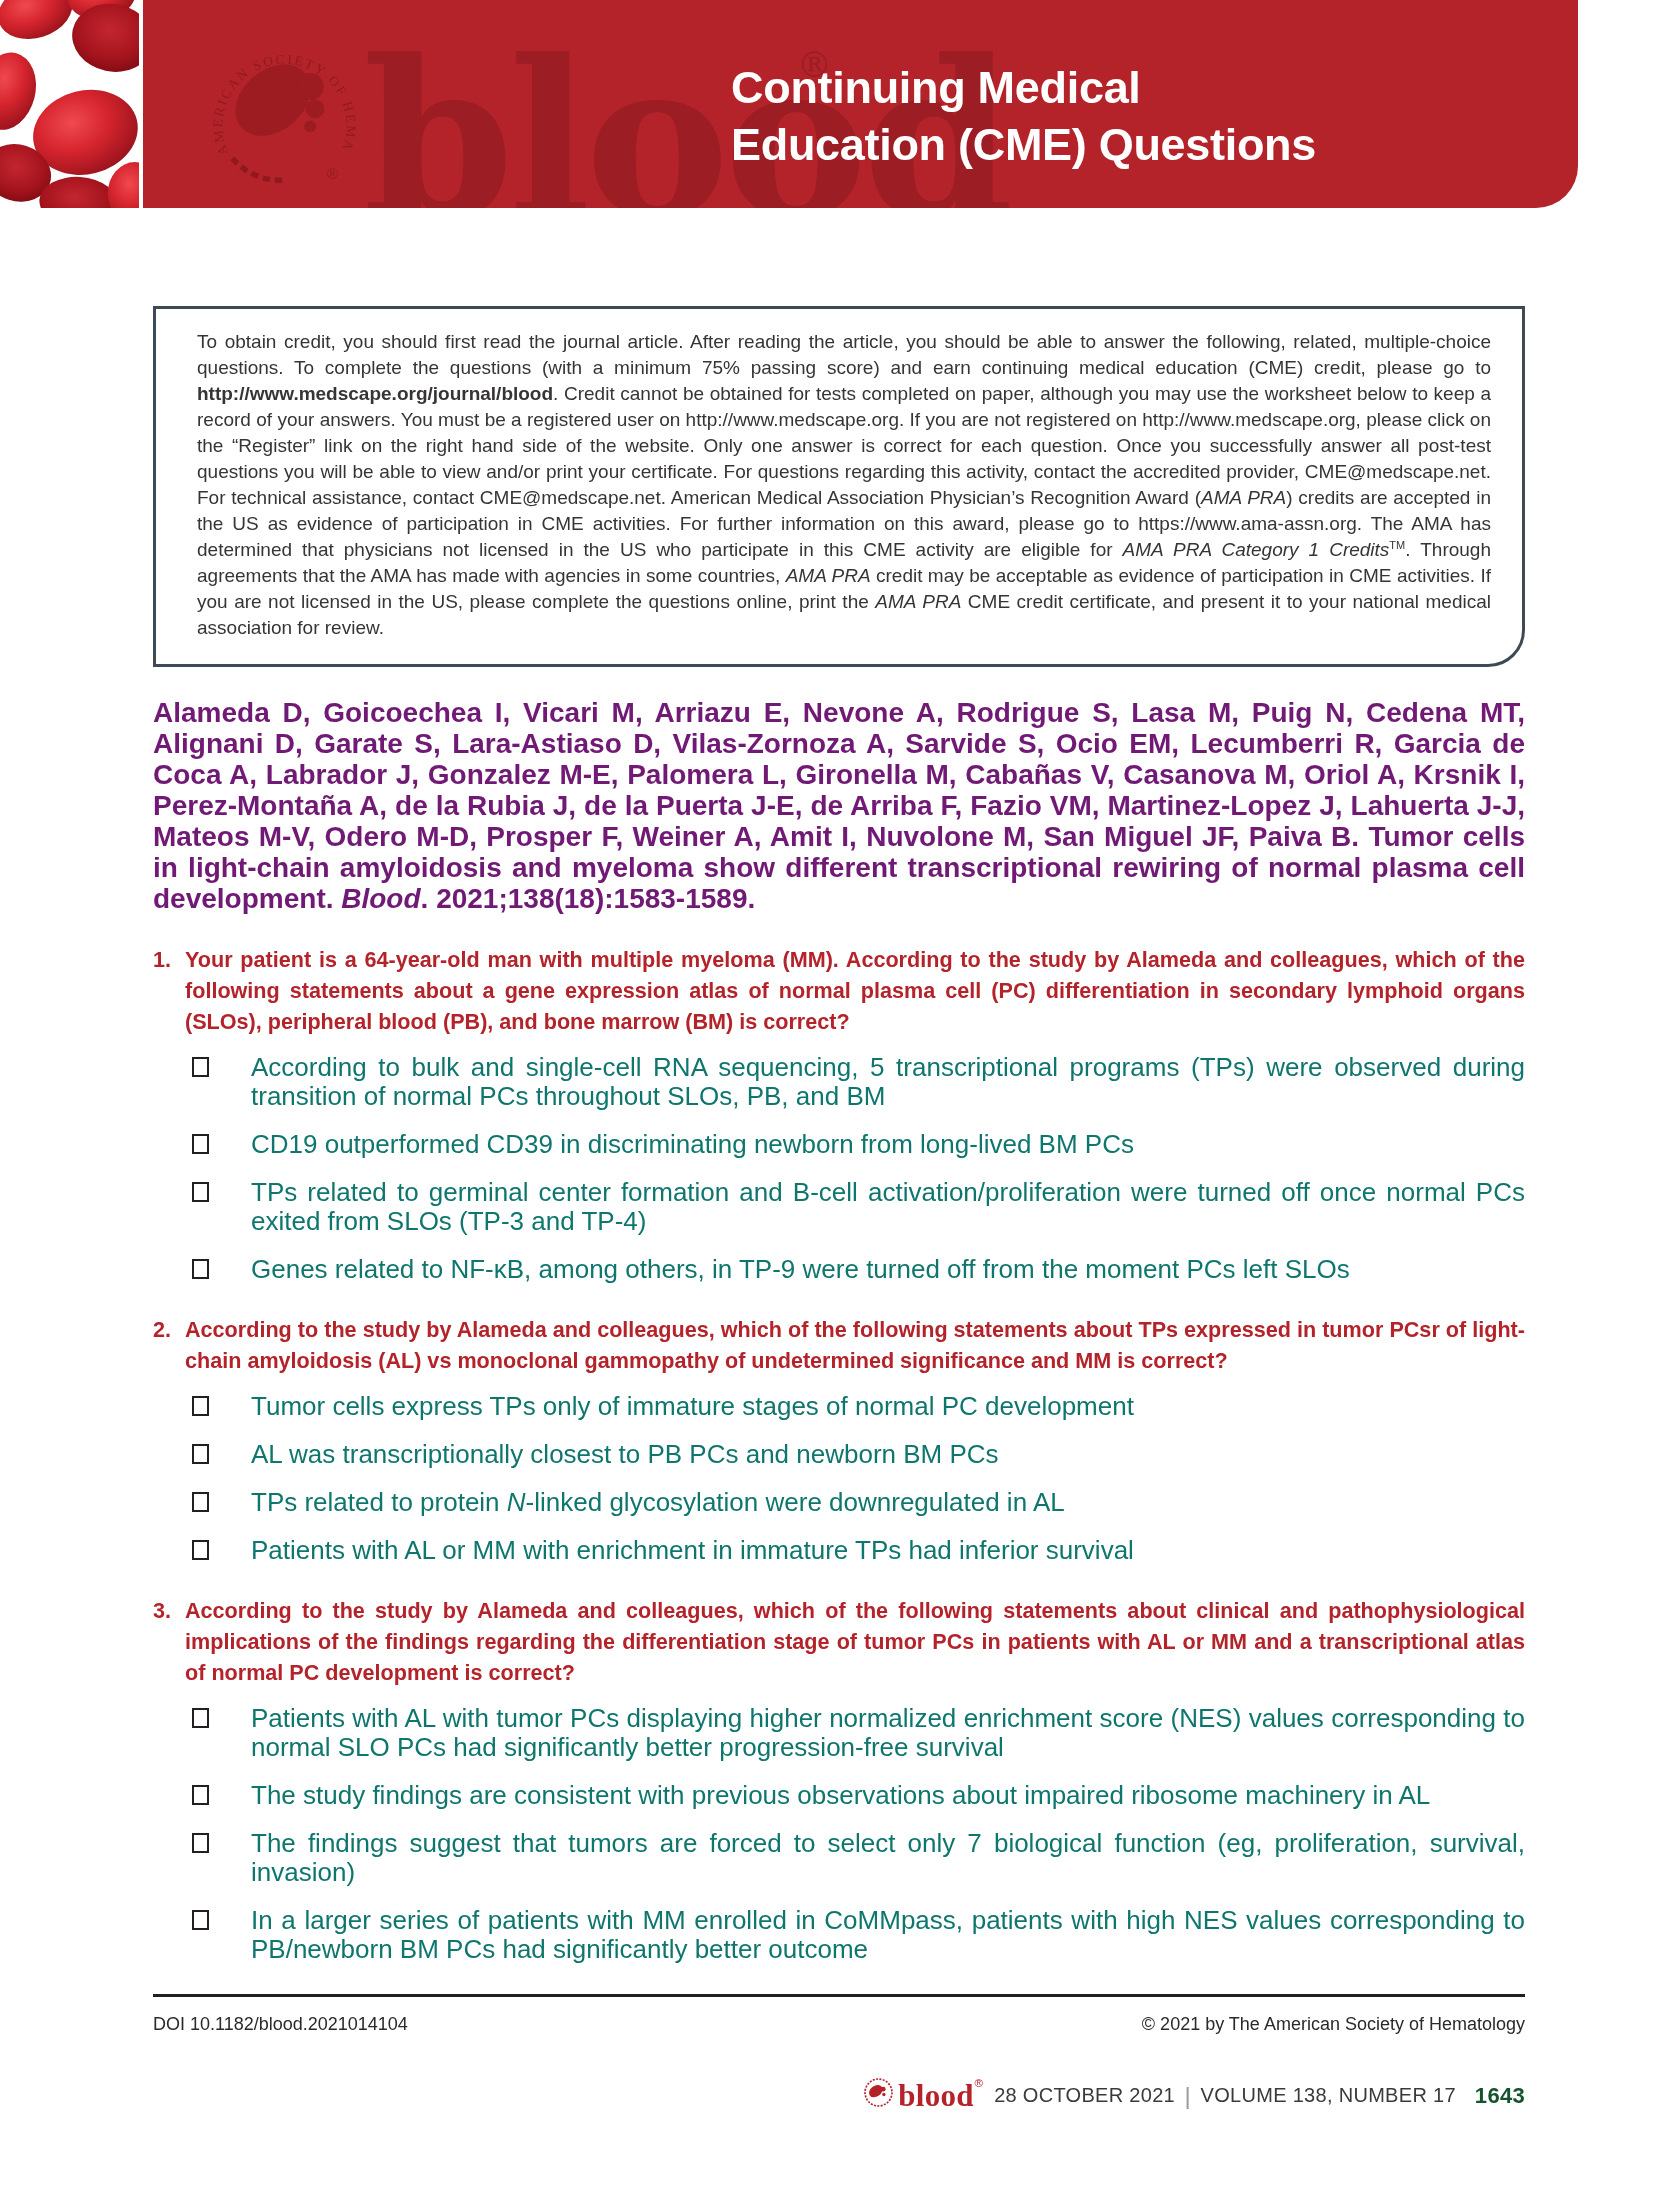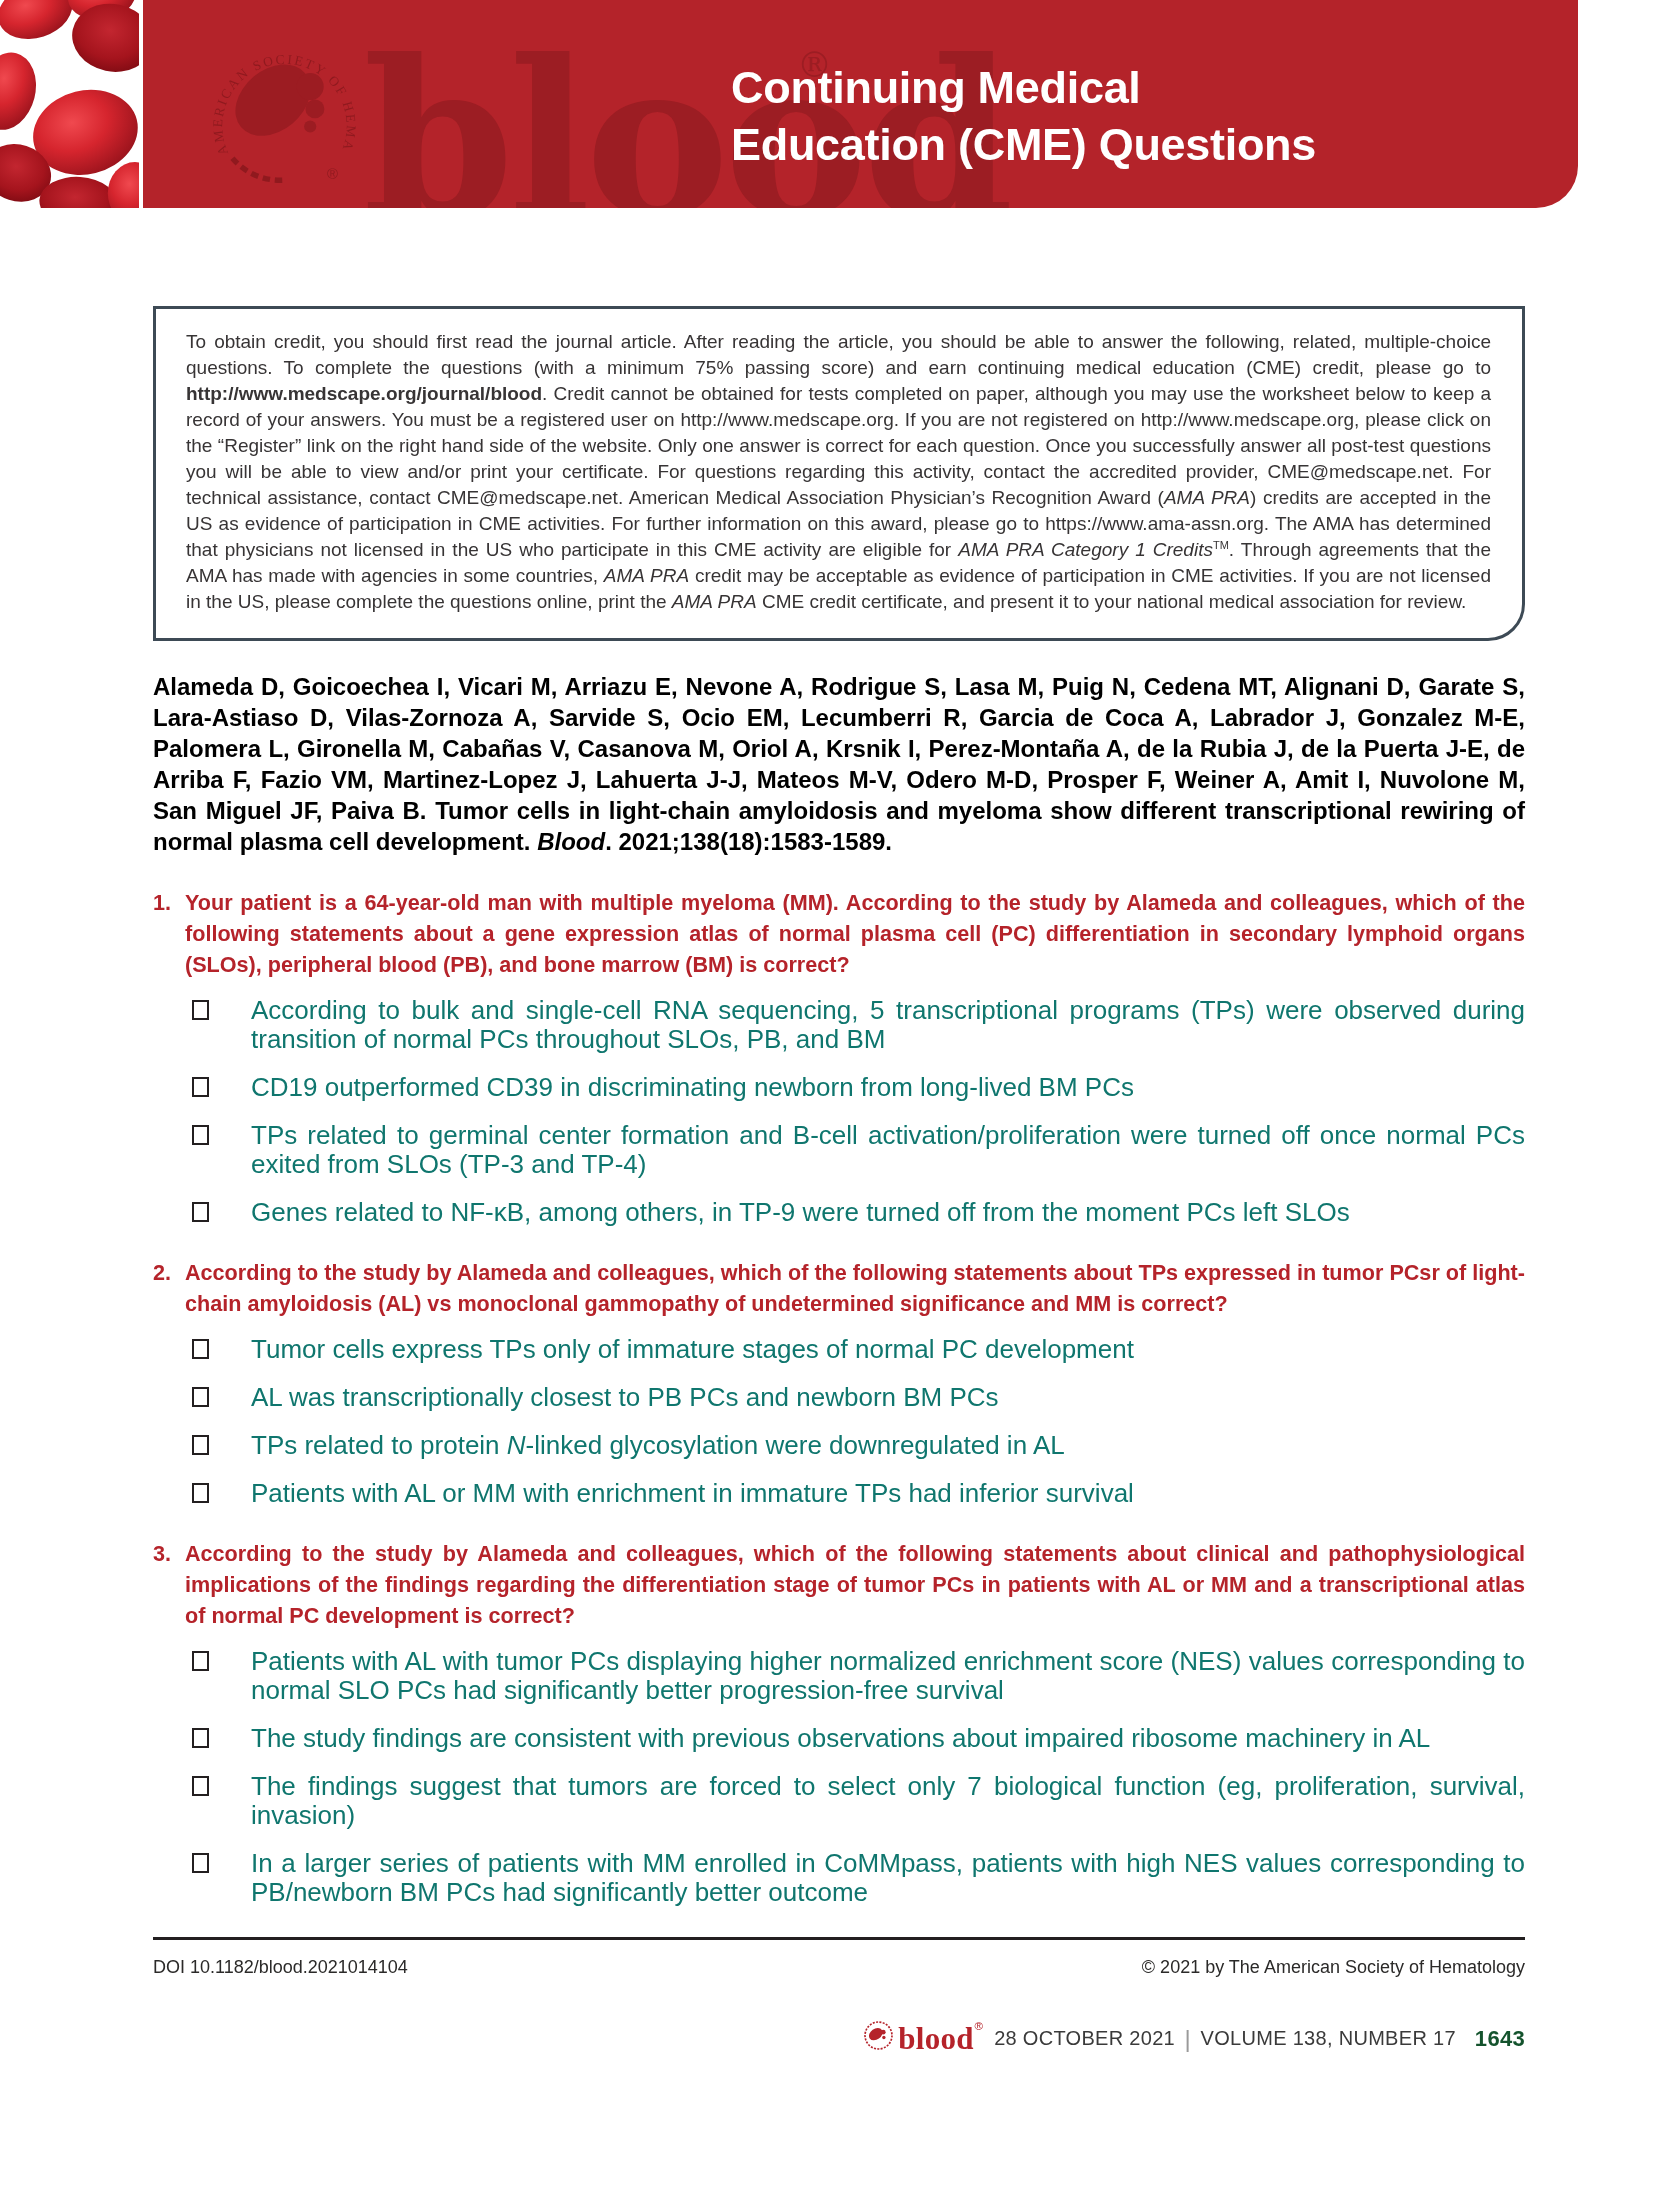"To obtain credit, you should" .credit-box { padding: 20px 31px 23px 30px -> 20px 31px 23px 41px }
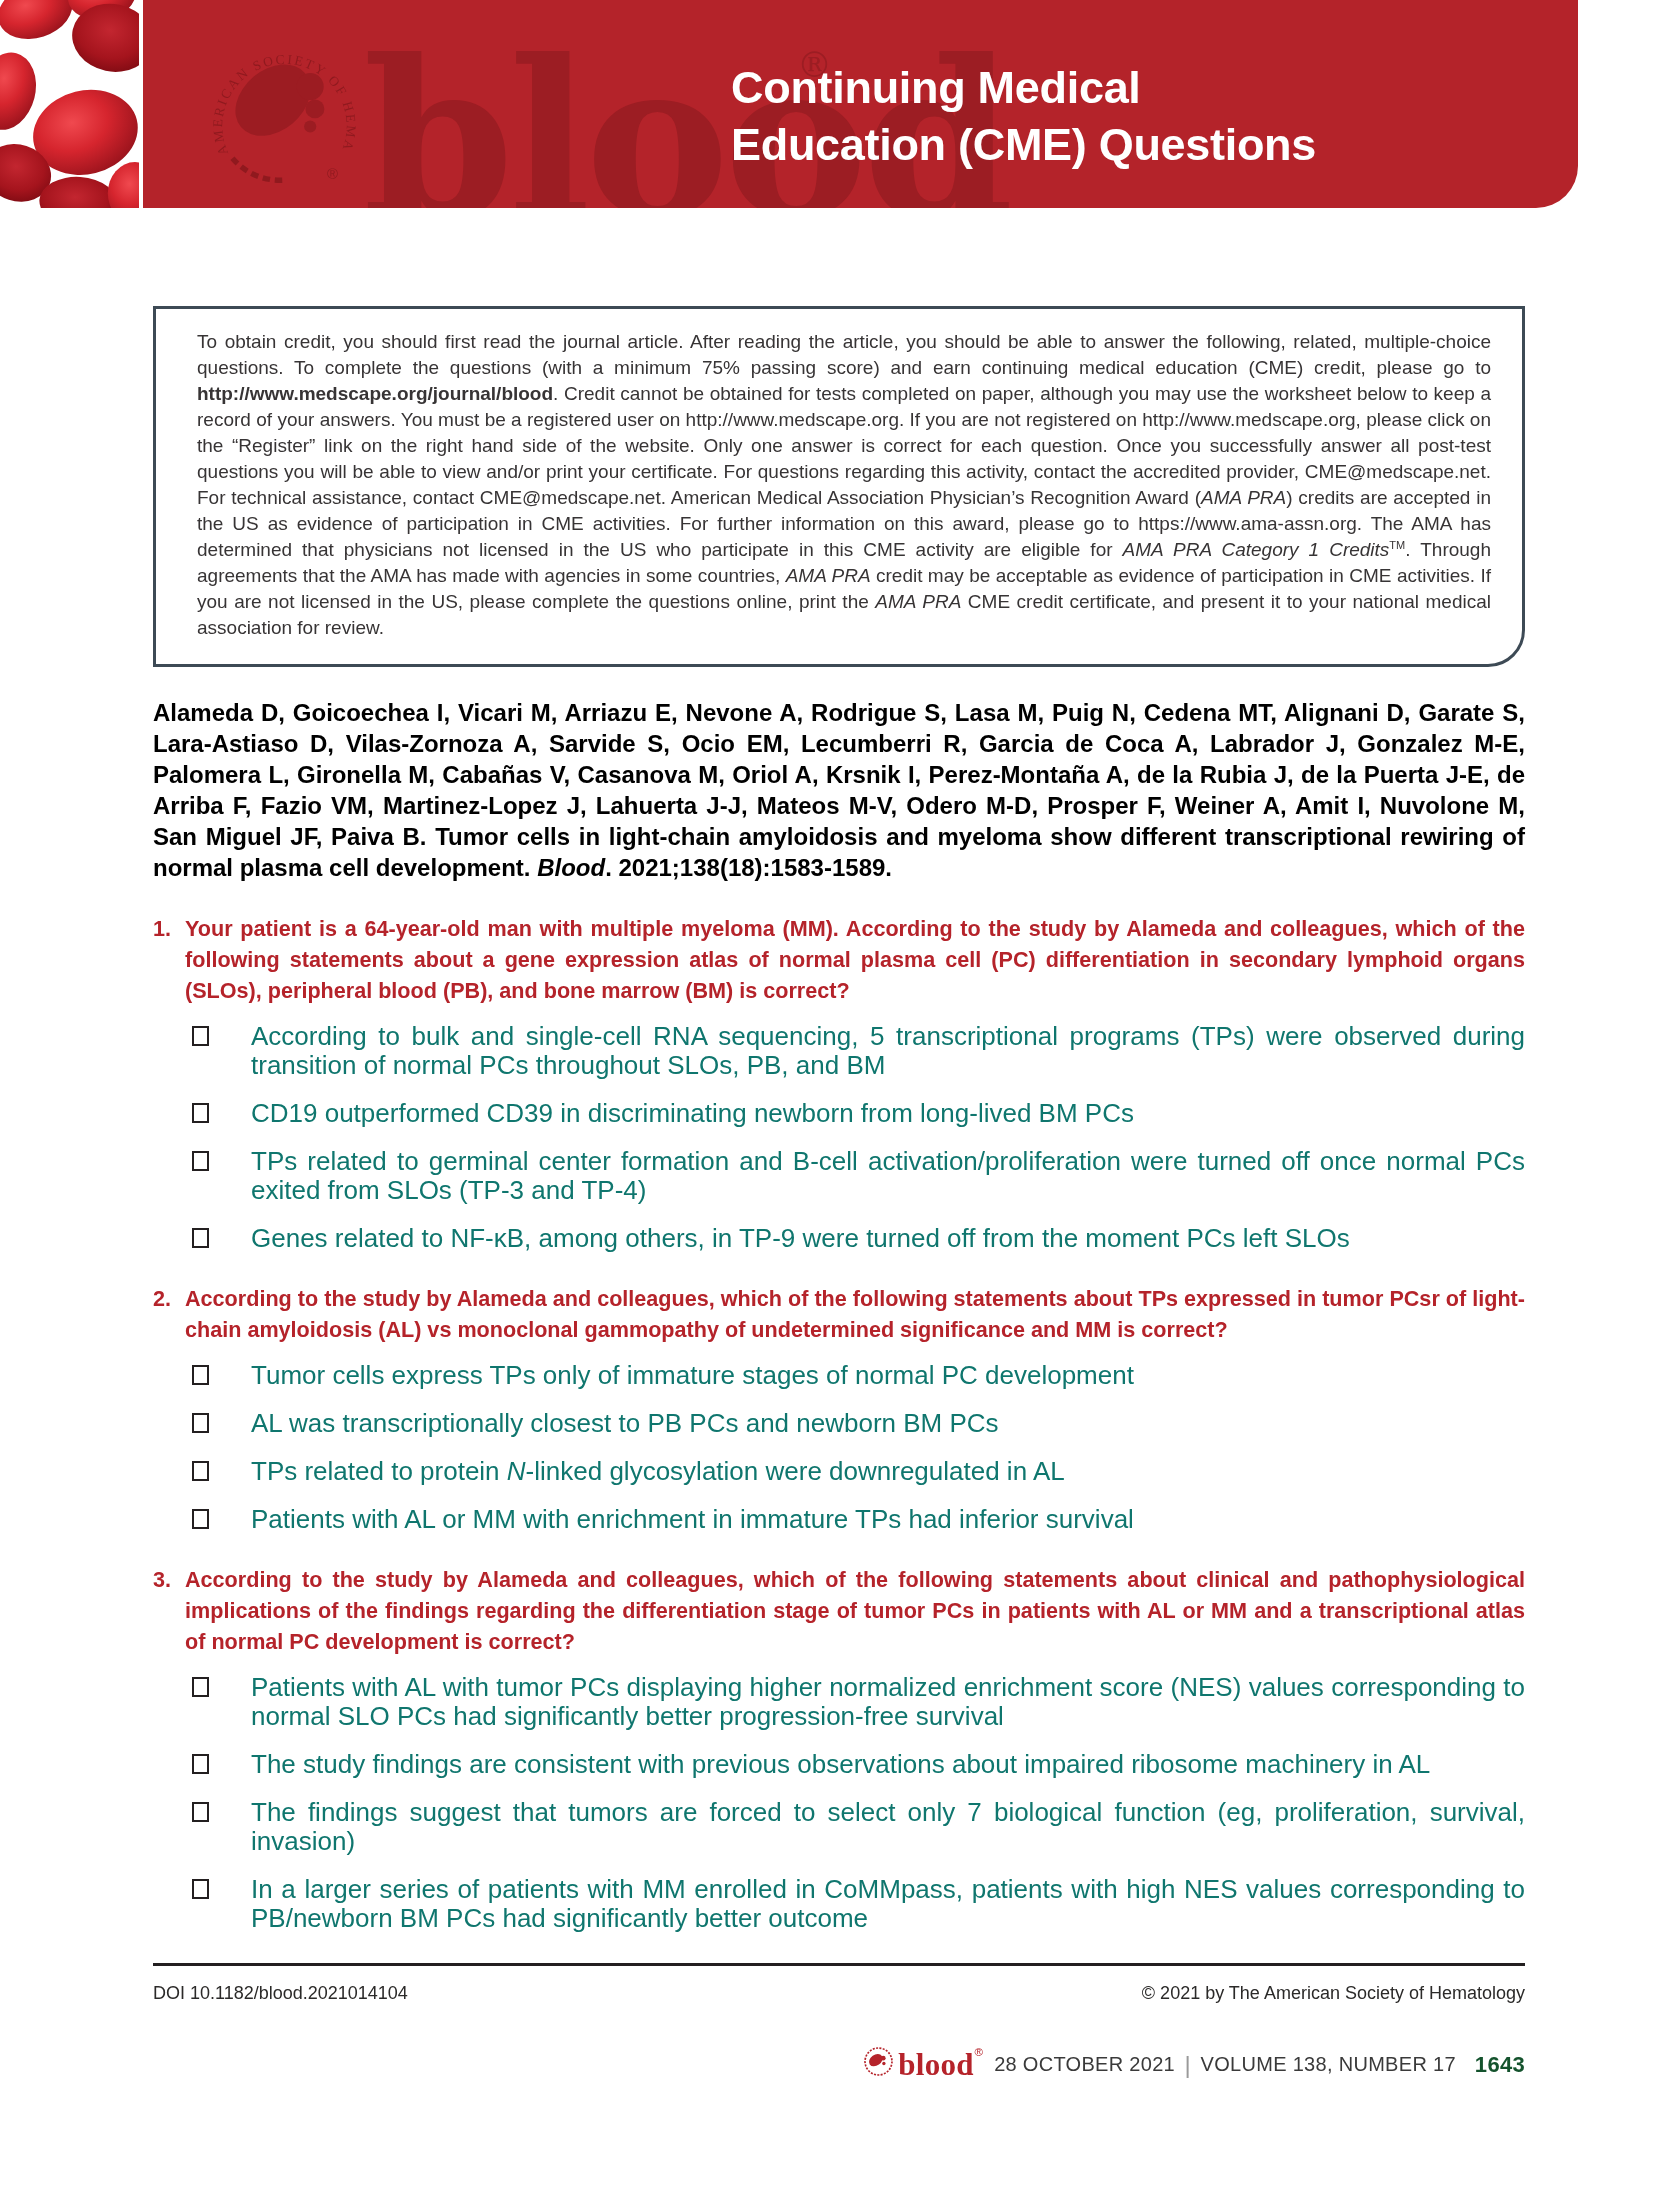"Alameda D, Goicoechea I, Vicari" .citation { color: #000000 -> #701a75; font-size: 24px -> 28px }
